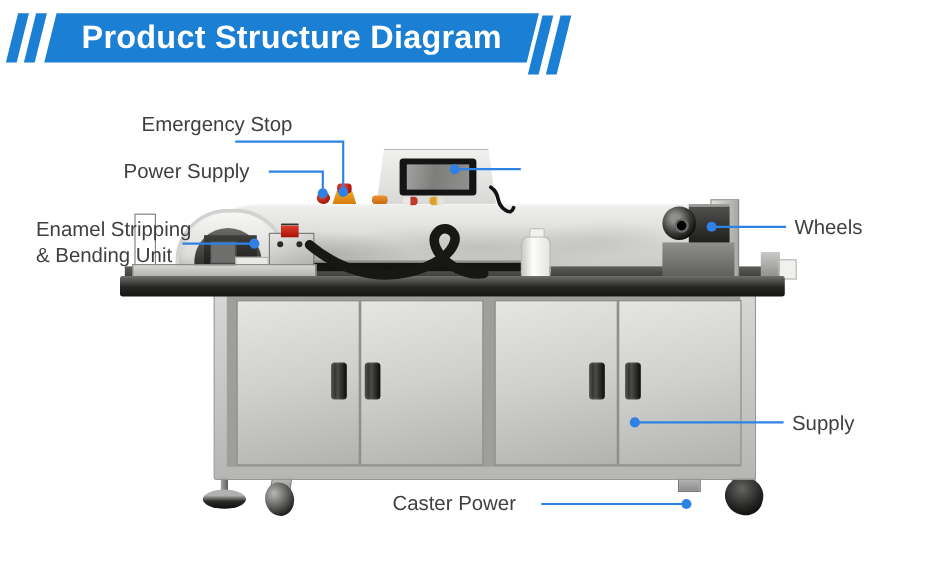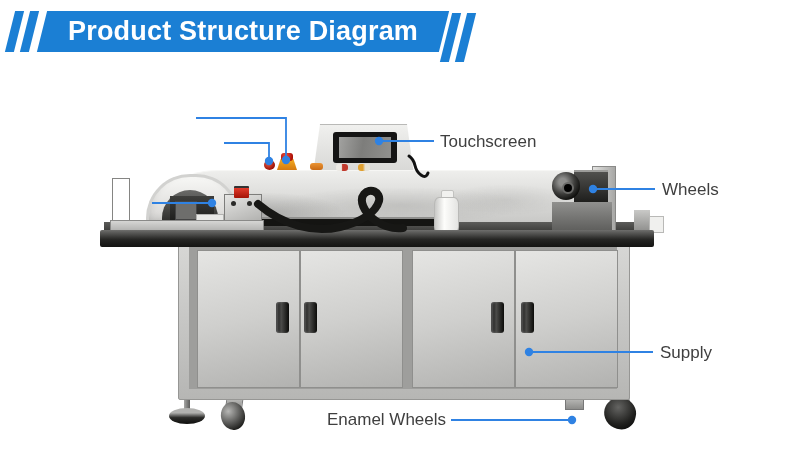"Emergency Stop" div.lbl { html: none -> <div>Emergency Stop</div> }
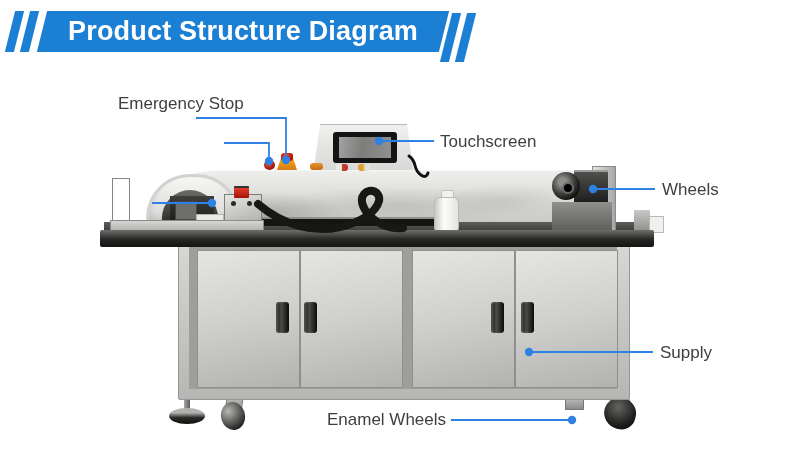"Power Supply" div.lbl { html: none -> <div>Power Supply</div> }
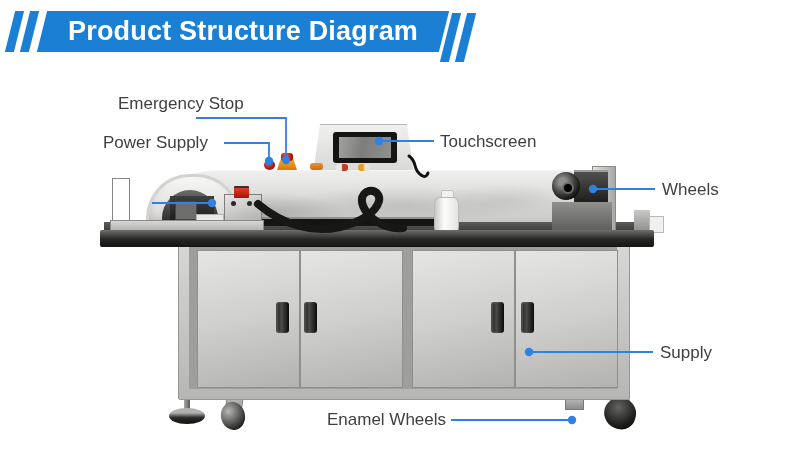"Touchscreen" div.lbl { html: <div>Touchscreen</div> -> none }
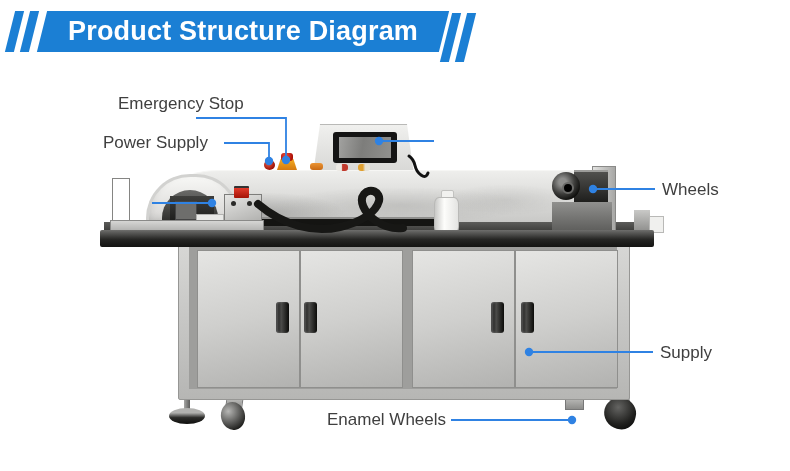"Enamel Stripping" div.lbl { html: none -> <div> <div>Enamel Stripping</div> <div>&amp; Bending Unit</div> </div> }
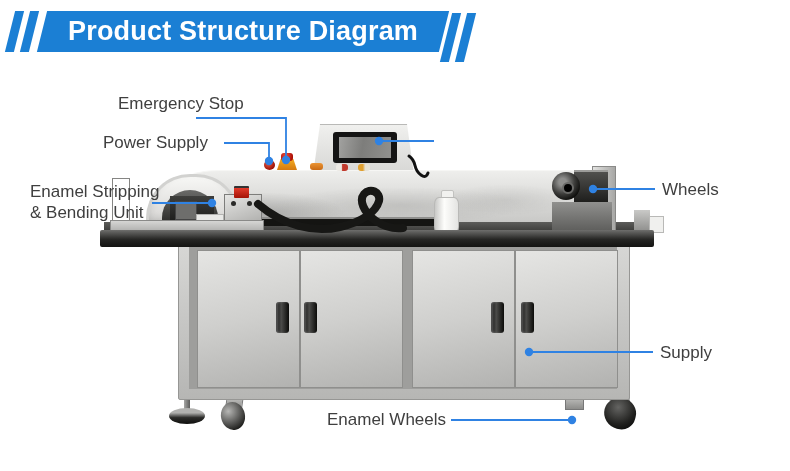"Enamel Wheels" div.lbl { text: Enamel Wheels -> Caster Power }
